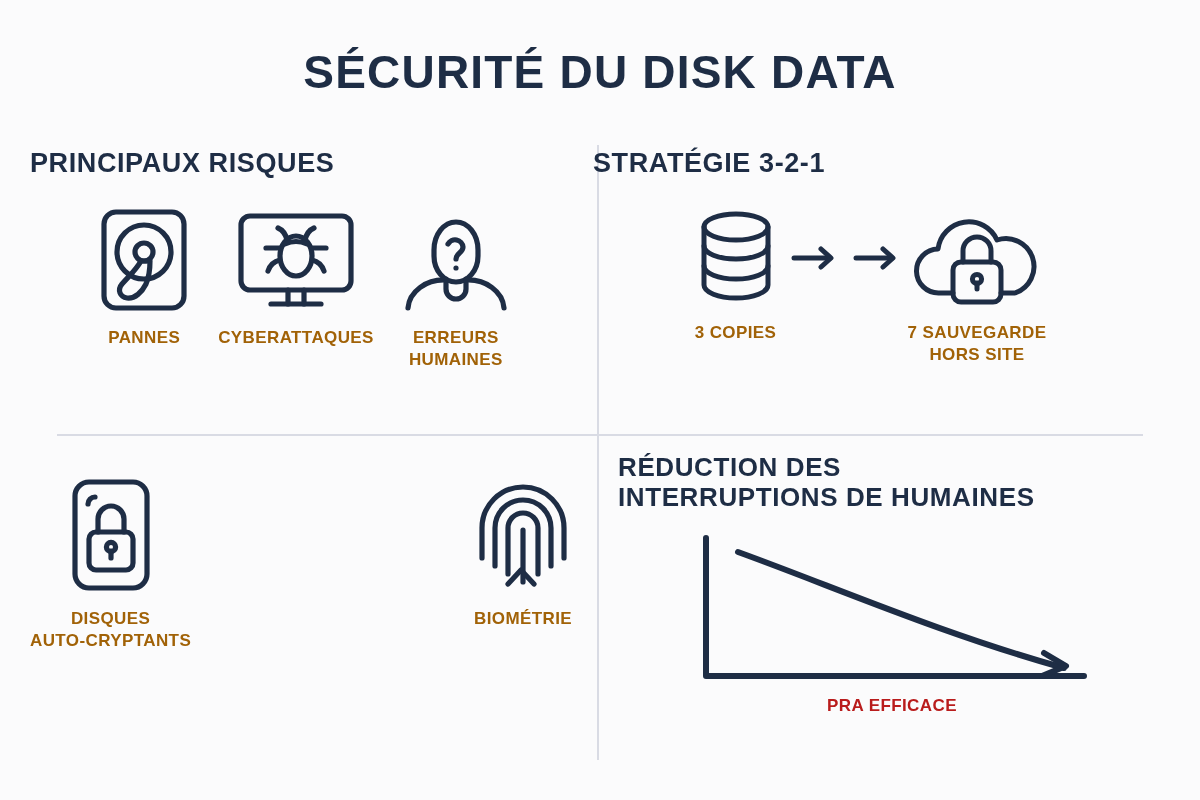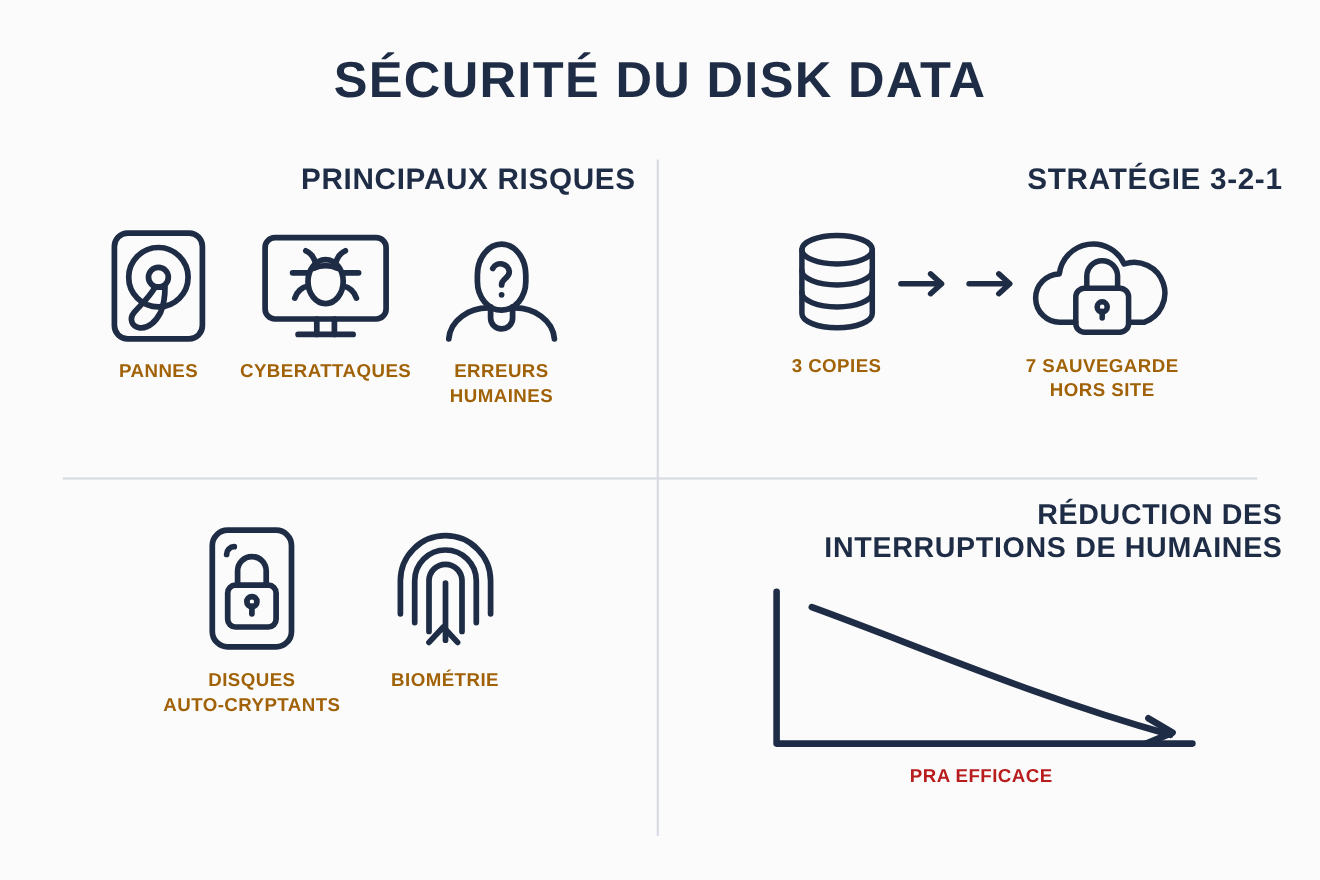"PRINCIPAUX RISQUES" .section-heading { text-align: right -> left }
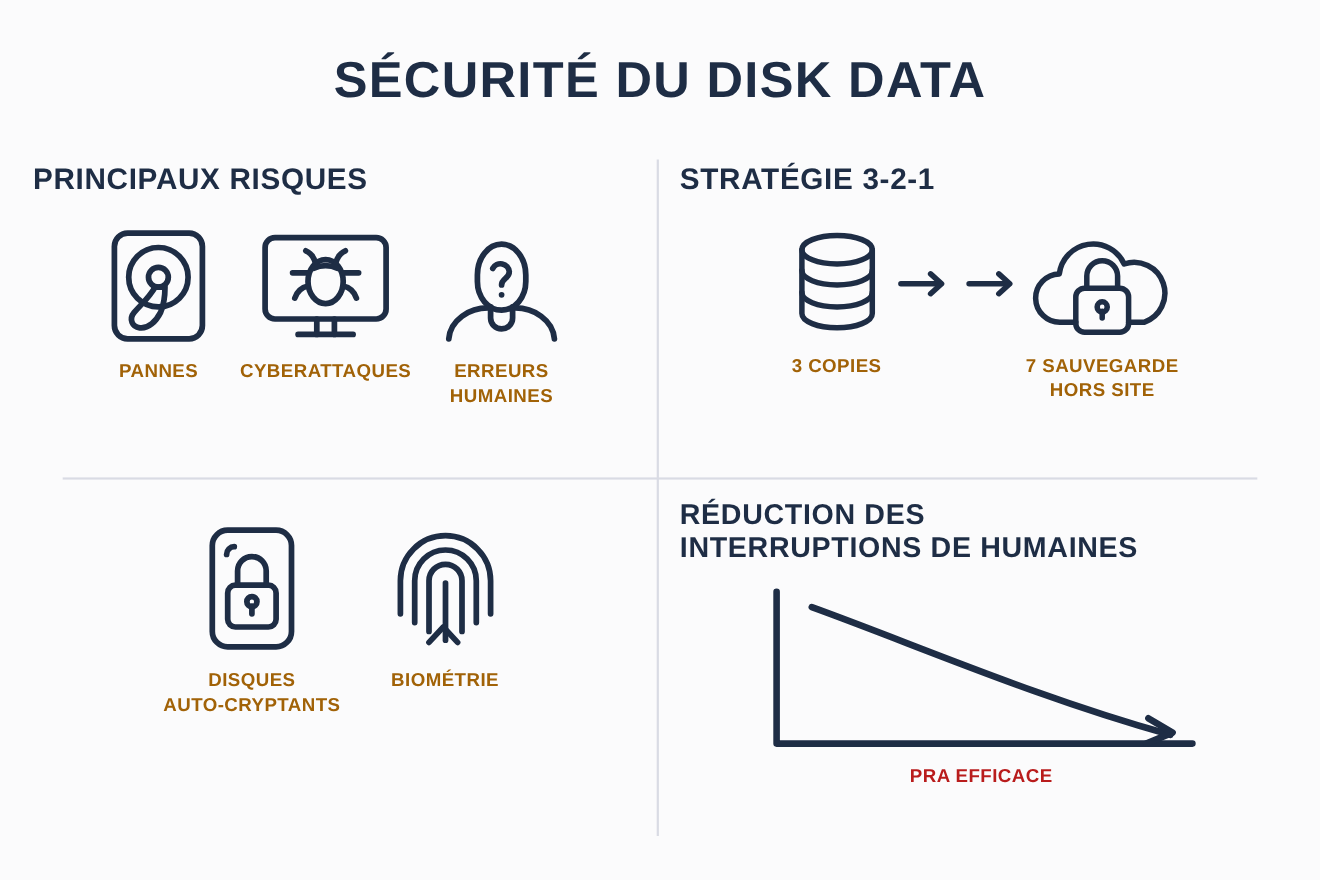"STRATÉGIE 3-2-1" .quad-tr { left: 618px -> 593px }
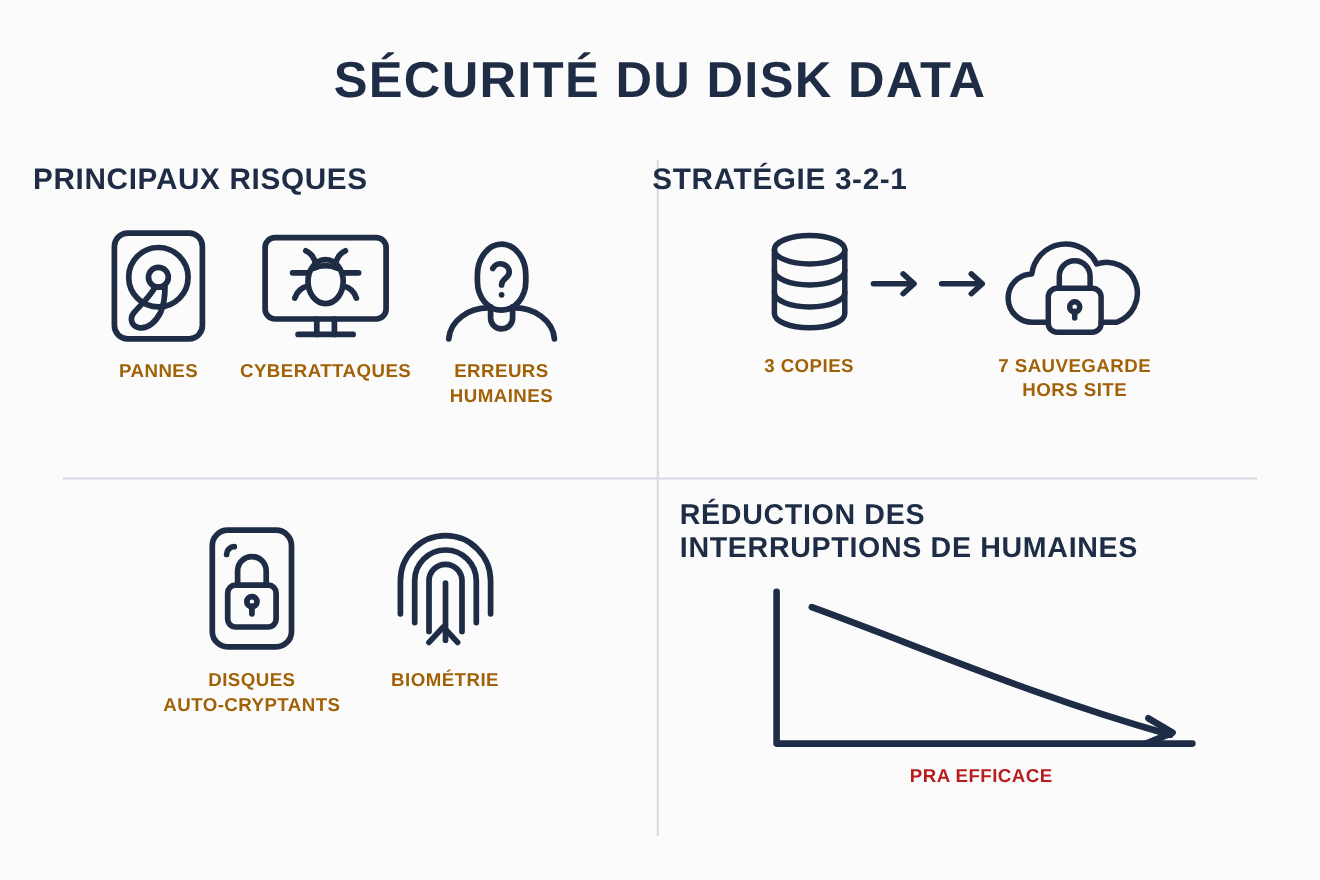"DISQUES" .protect-row { justify-content: none -> space-between }
